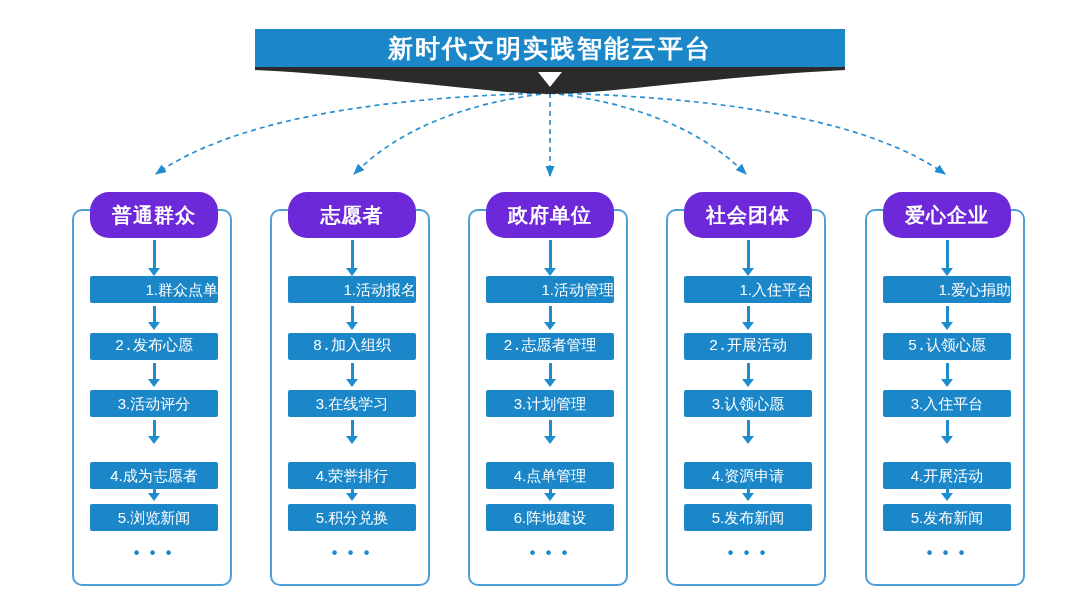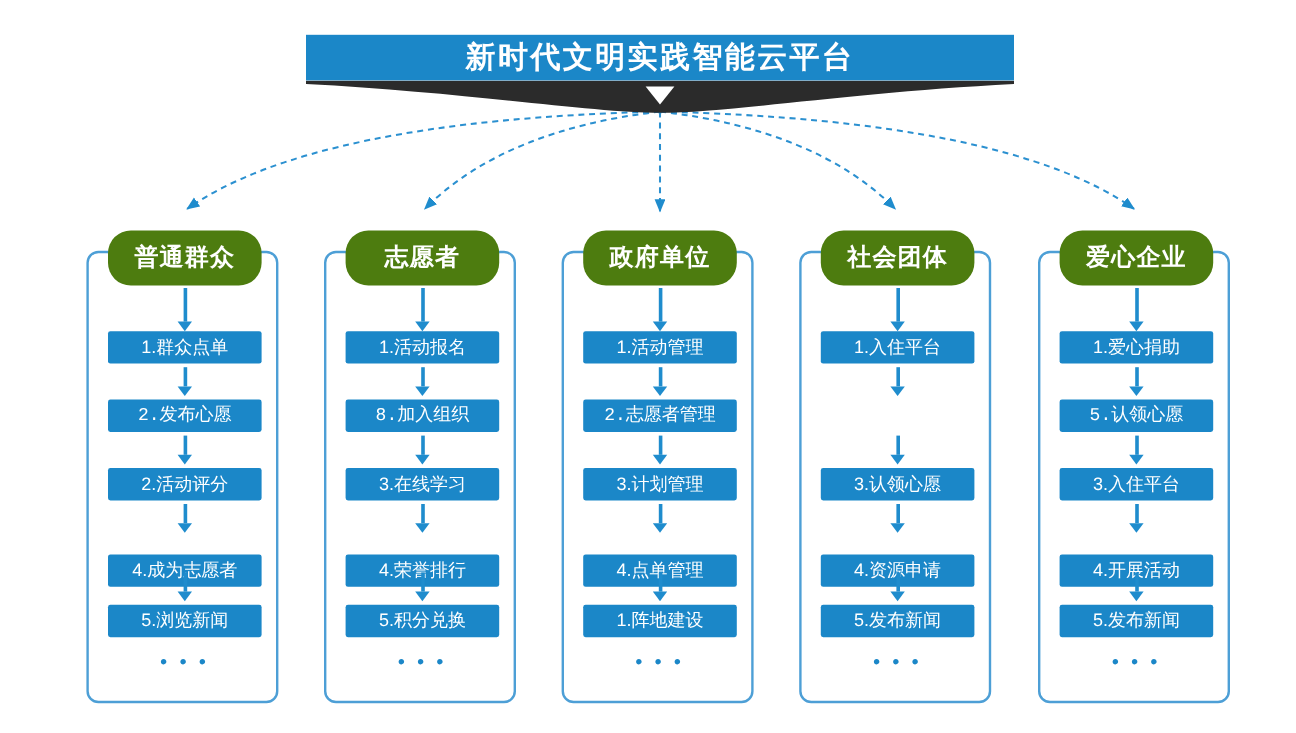"普通群众" .hdr { background: #4d7c0f -> #6d28d9 }
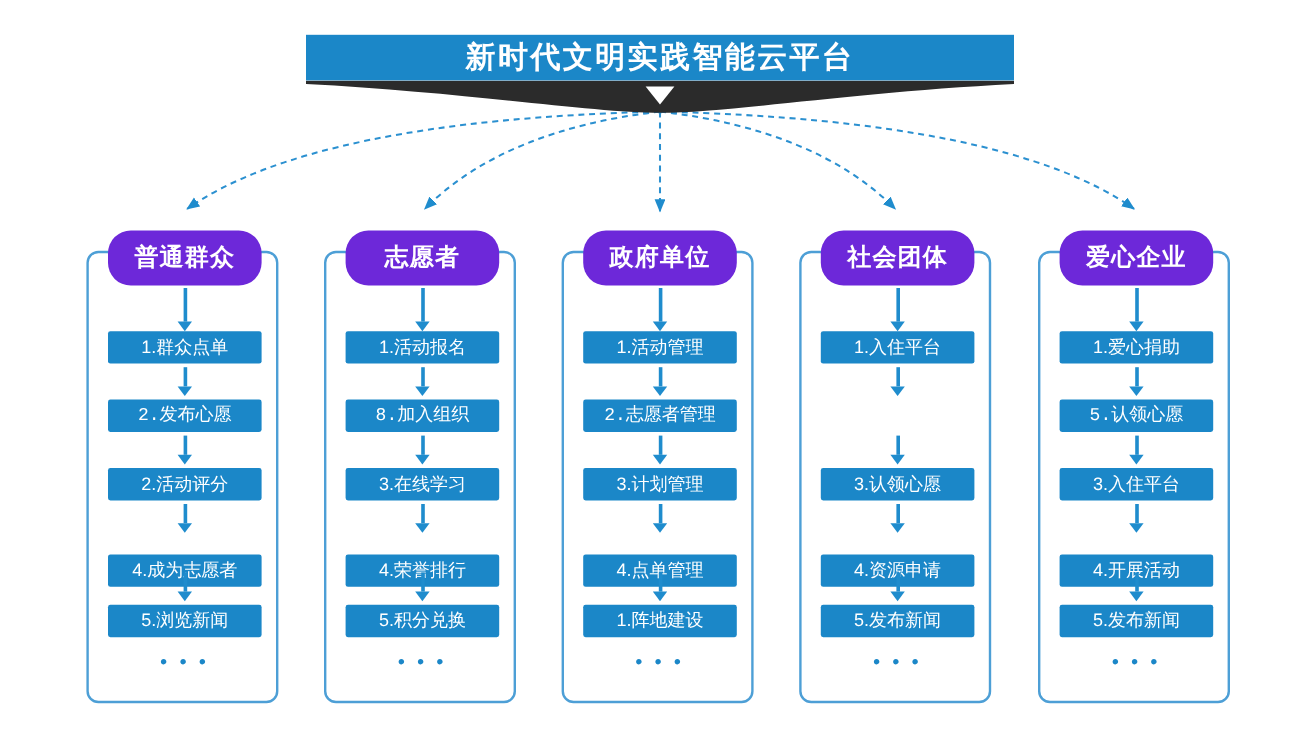"1.群众点单" .s1 { text-align: none -> right }
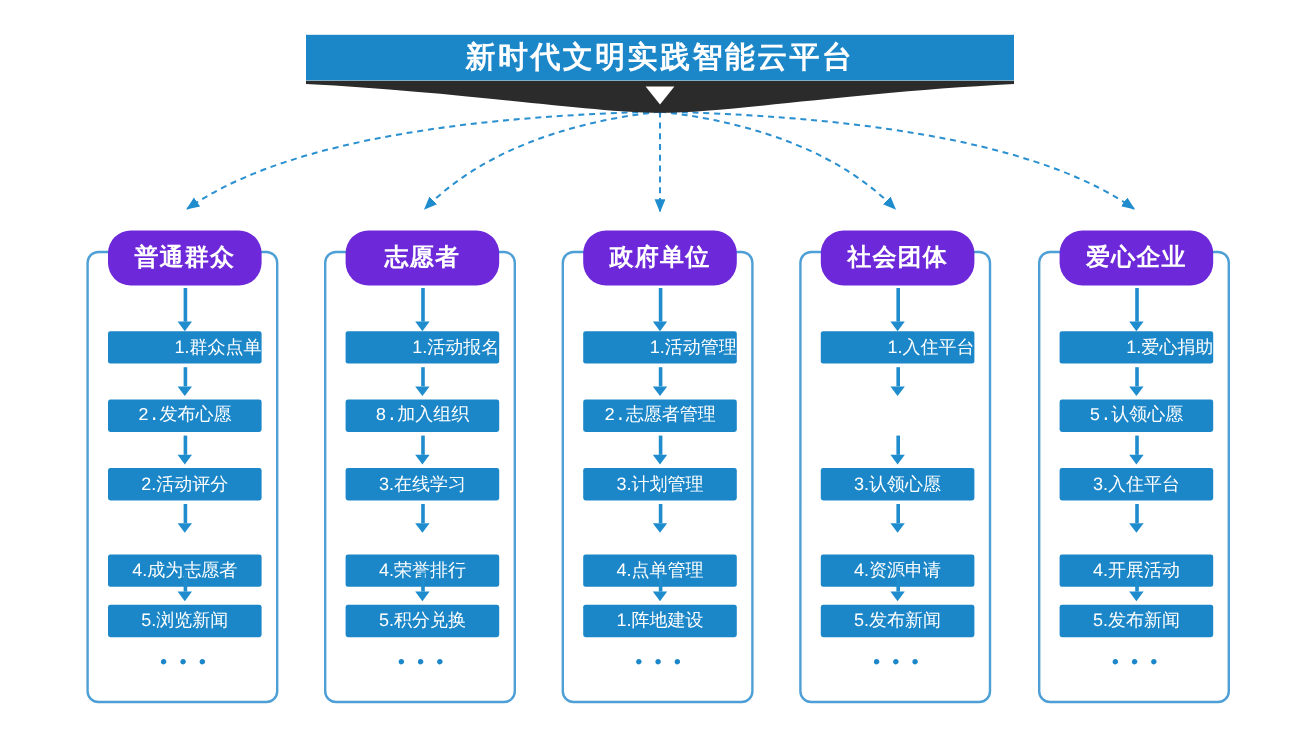"2.开展活动" div.step { html: none -> <div>2.开展活动</div> }
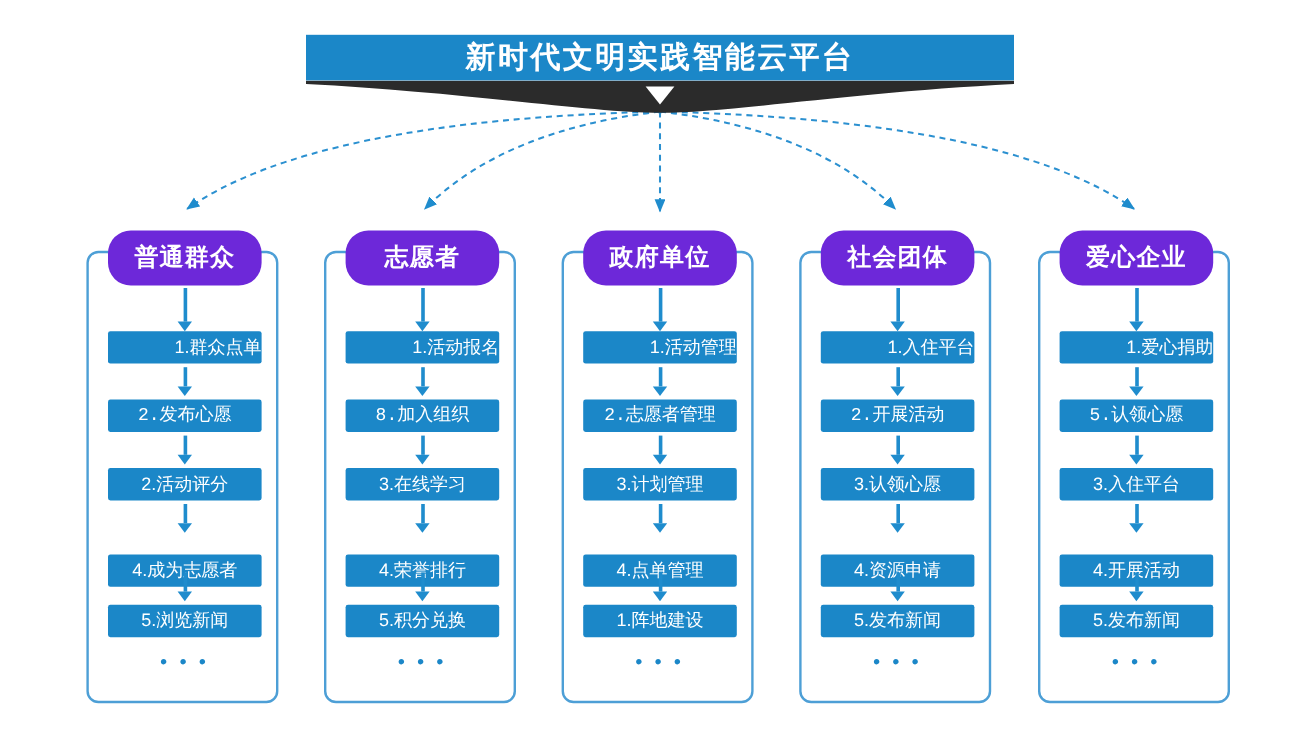"2.活动评分" div.step { text: 2 -> 3 }
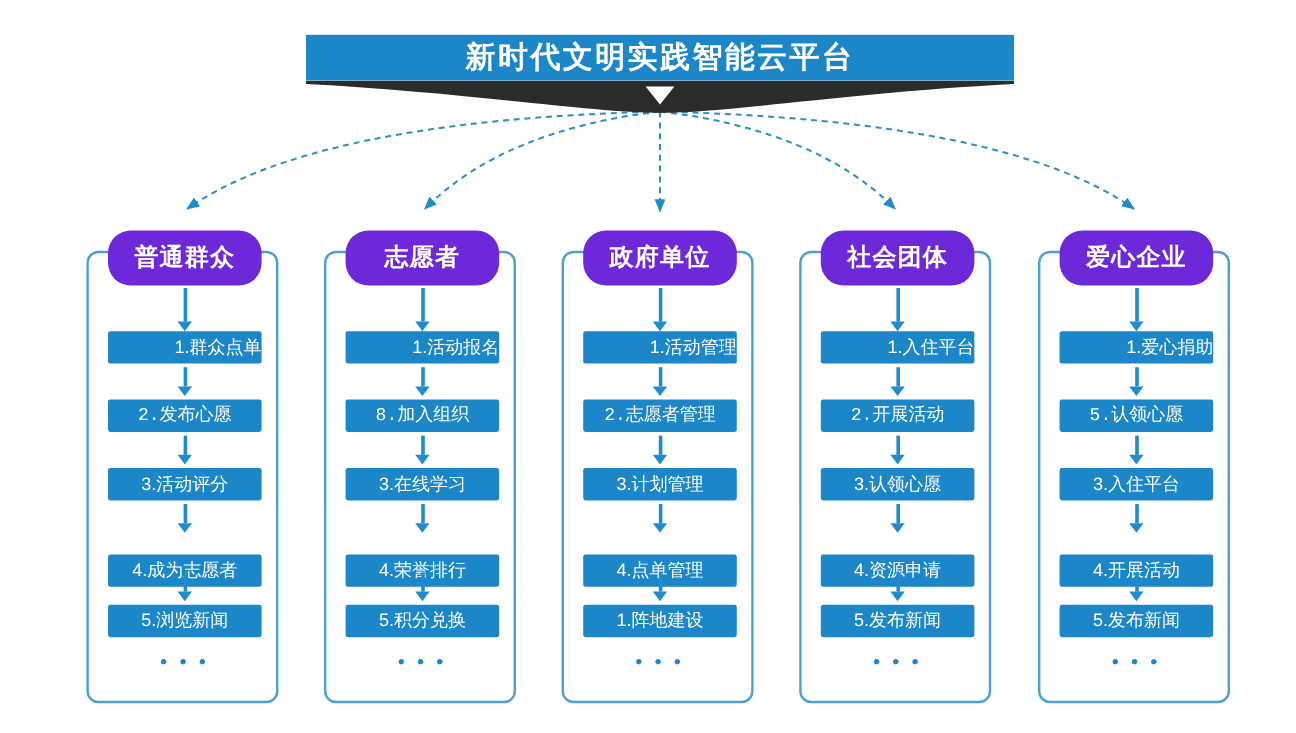"1.阵地建设" div.step { text: 1 -> 6 }
